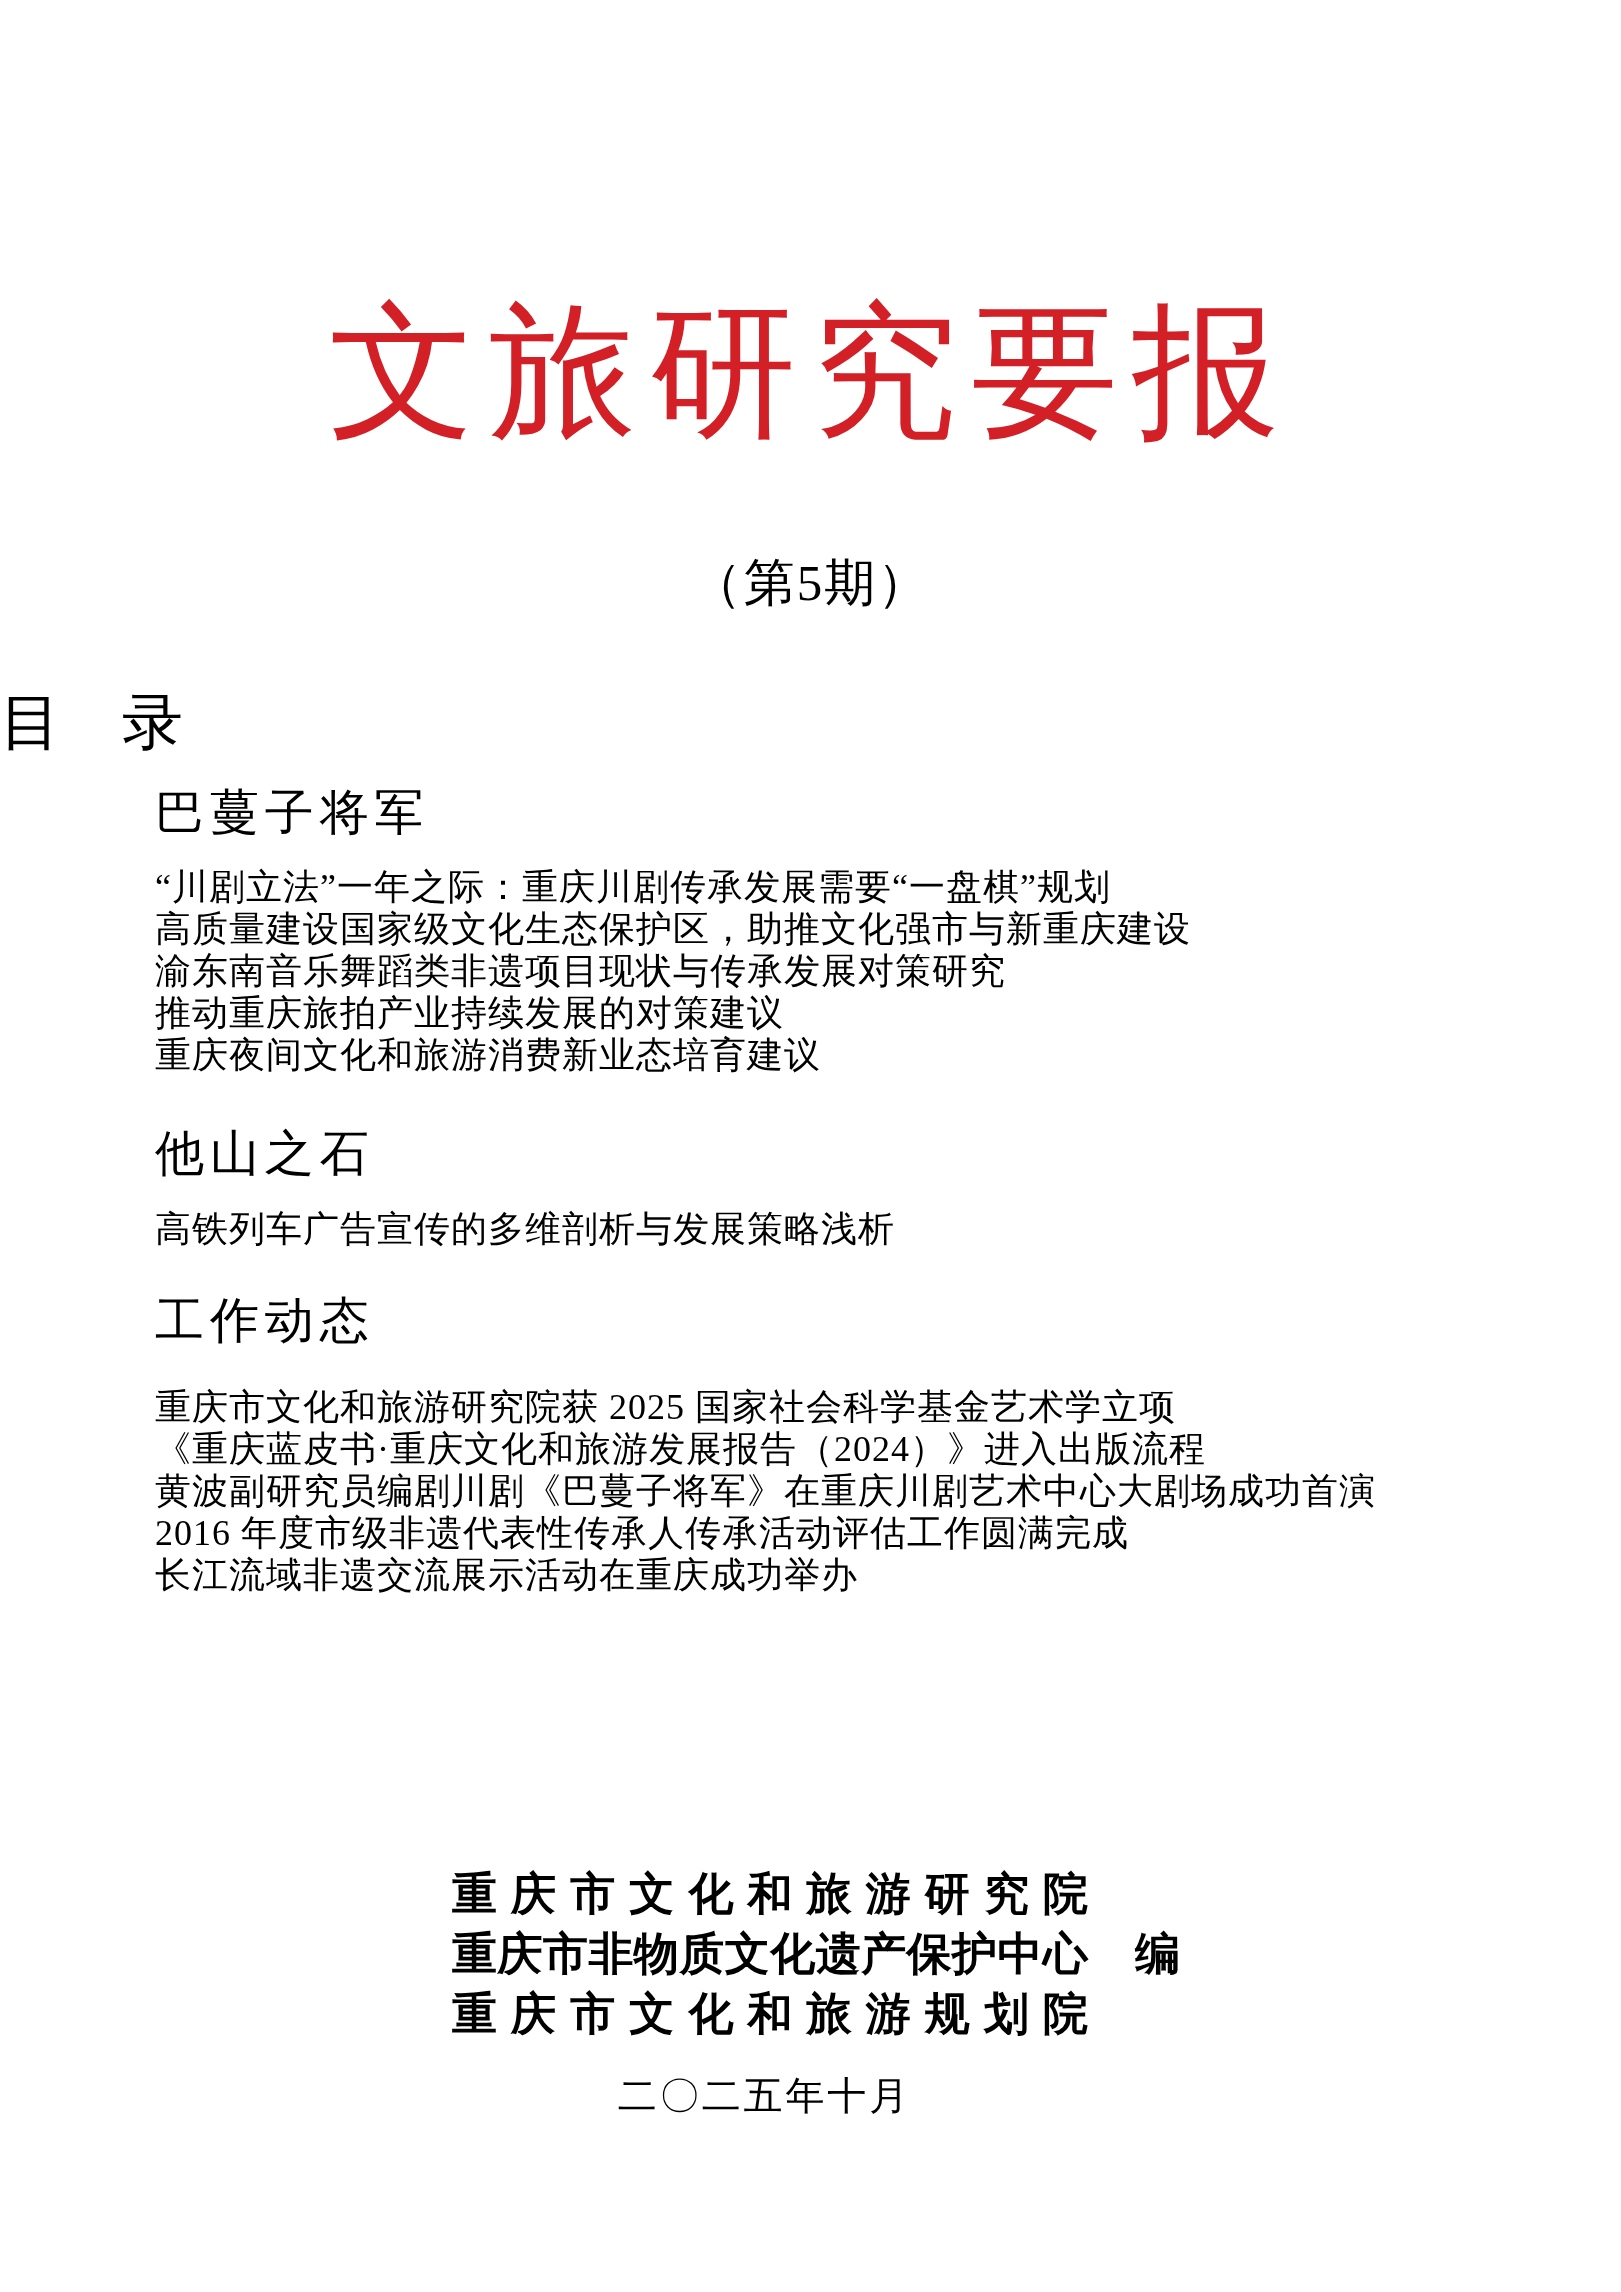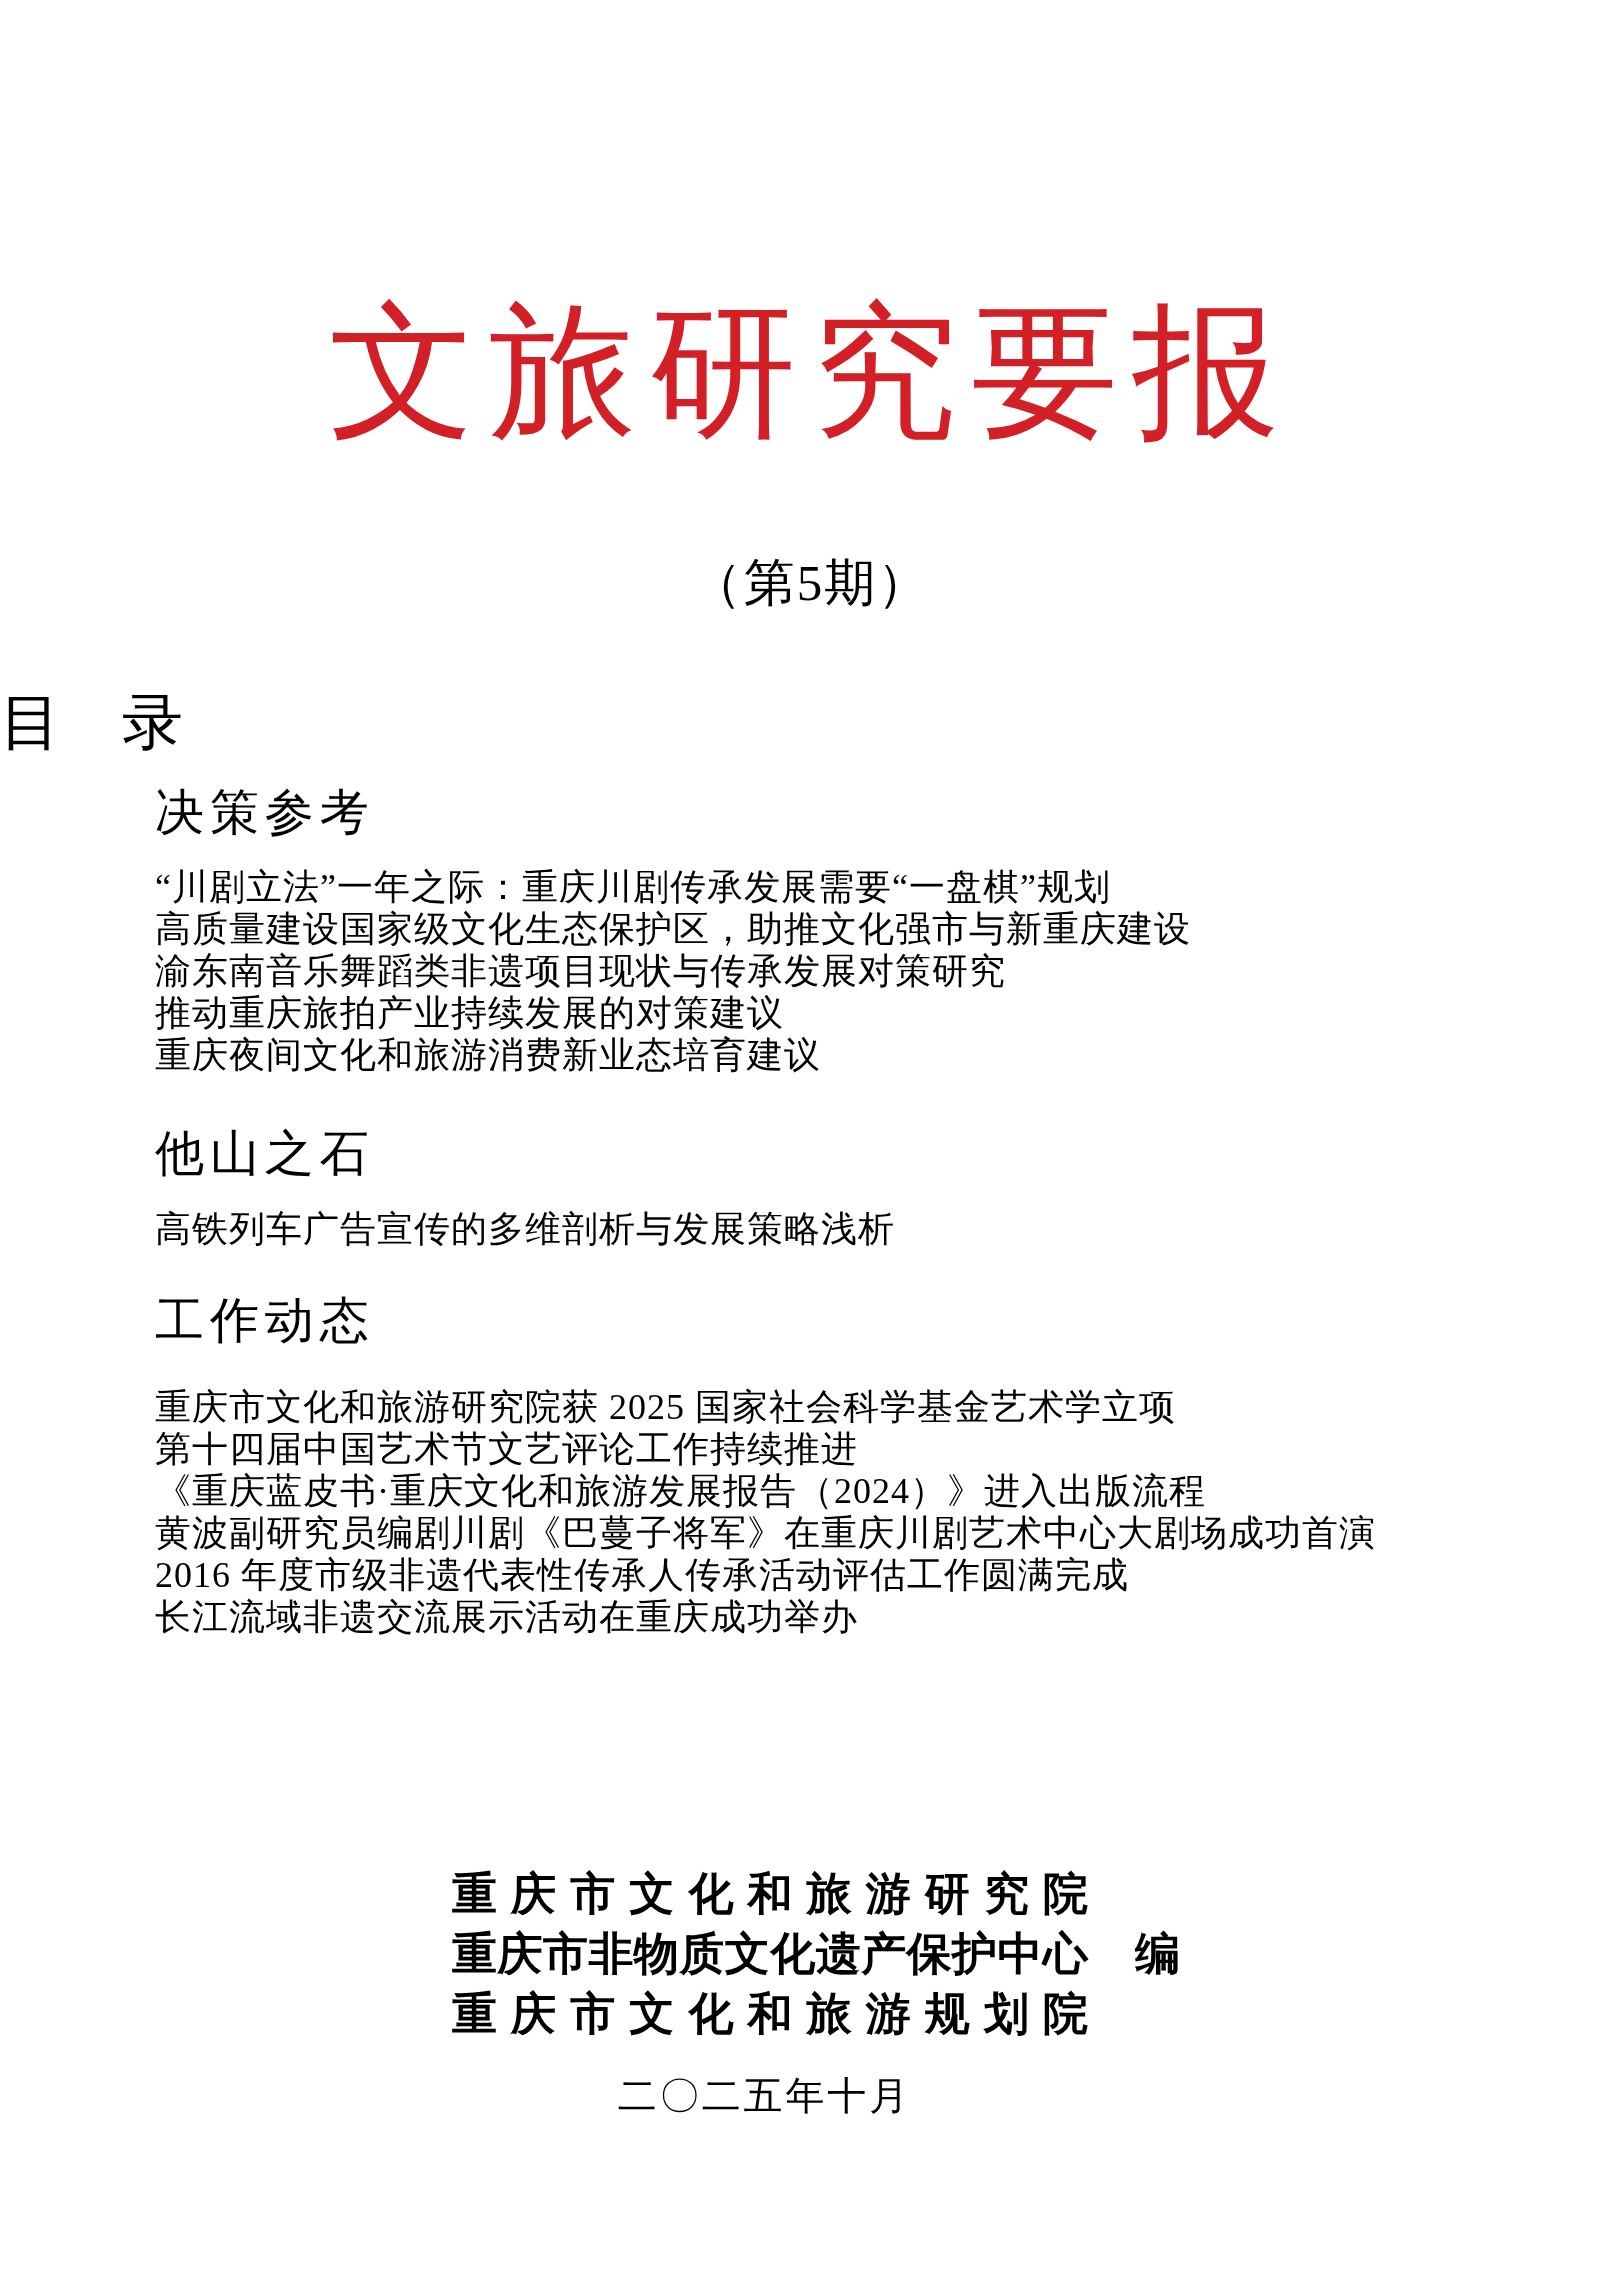"决策参考" div.section-heading { text: 决策参考 -> 巴蔓子将军 }
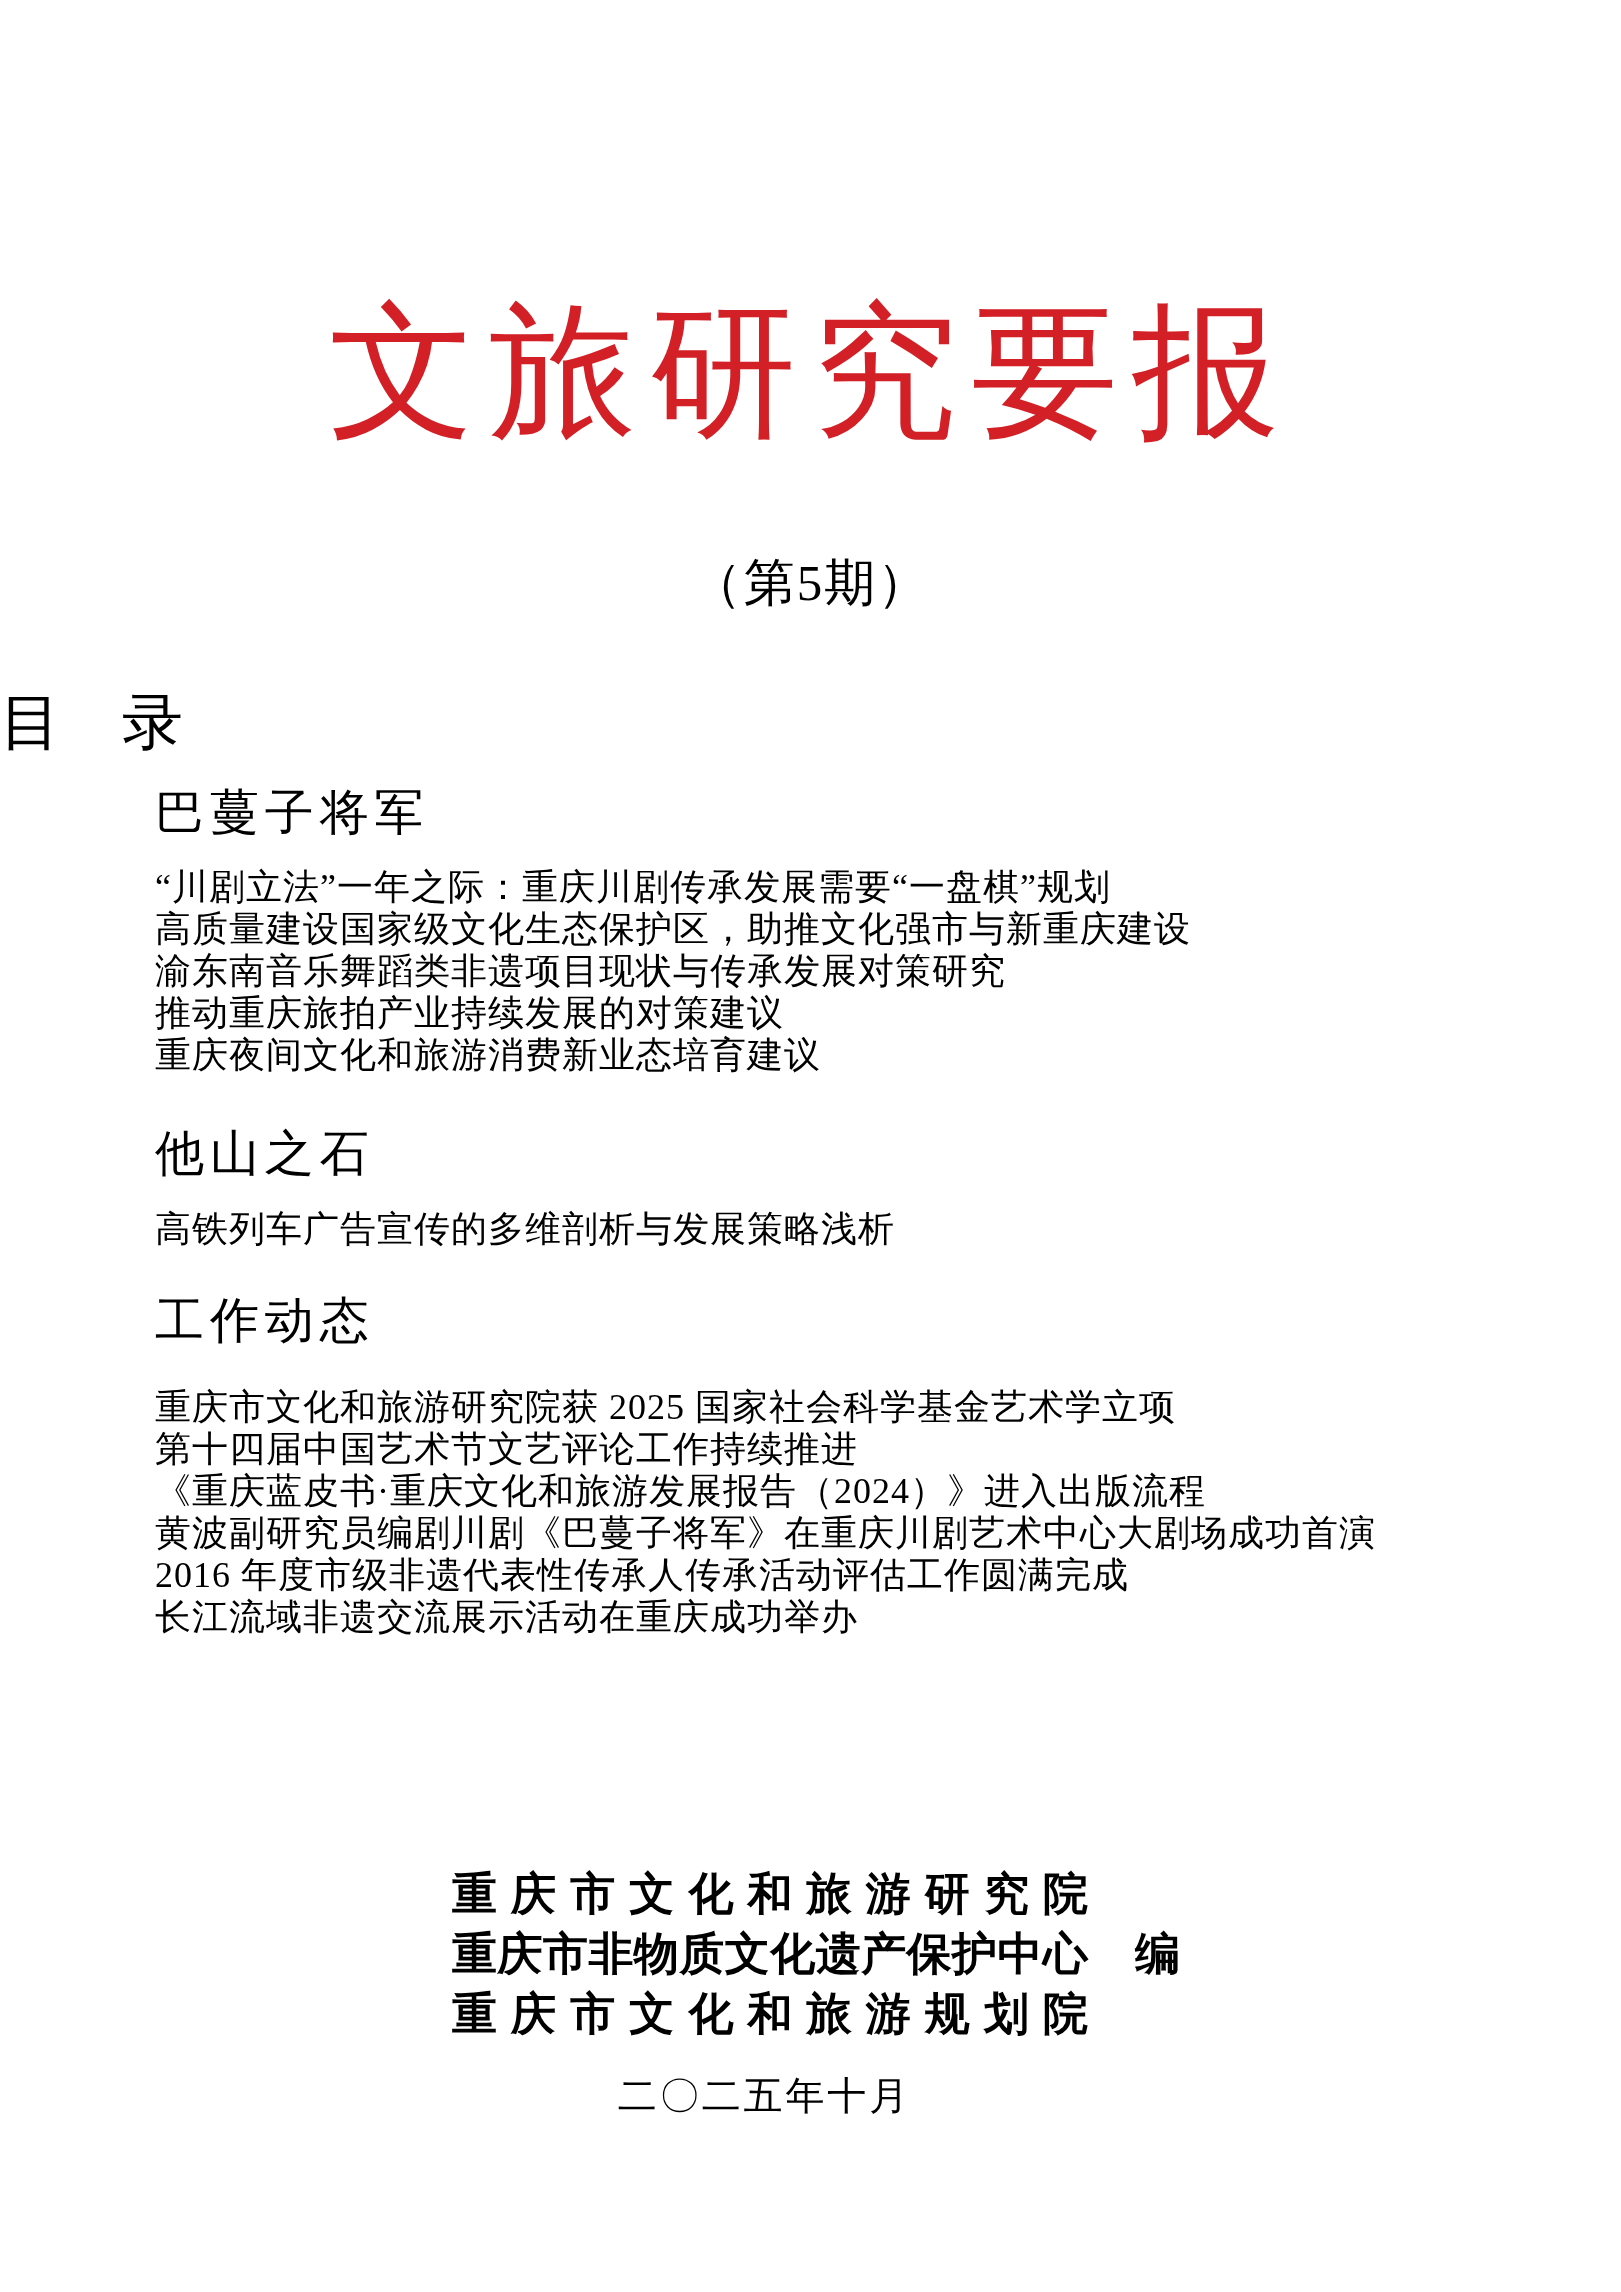"第十四届中国艺术节文艺评论工作持续推进" div.toc-item { html: <div>第十四届中国艺术节文艺评论工作持续推进</div> -> none }
